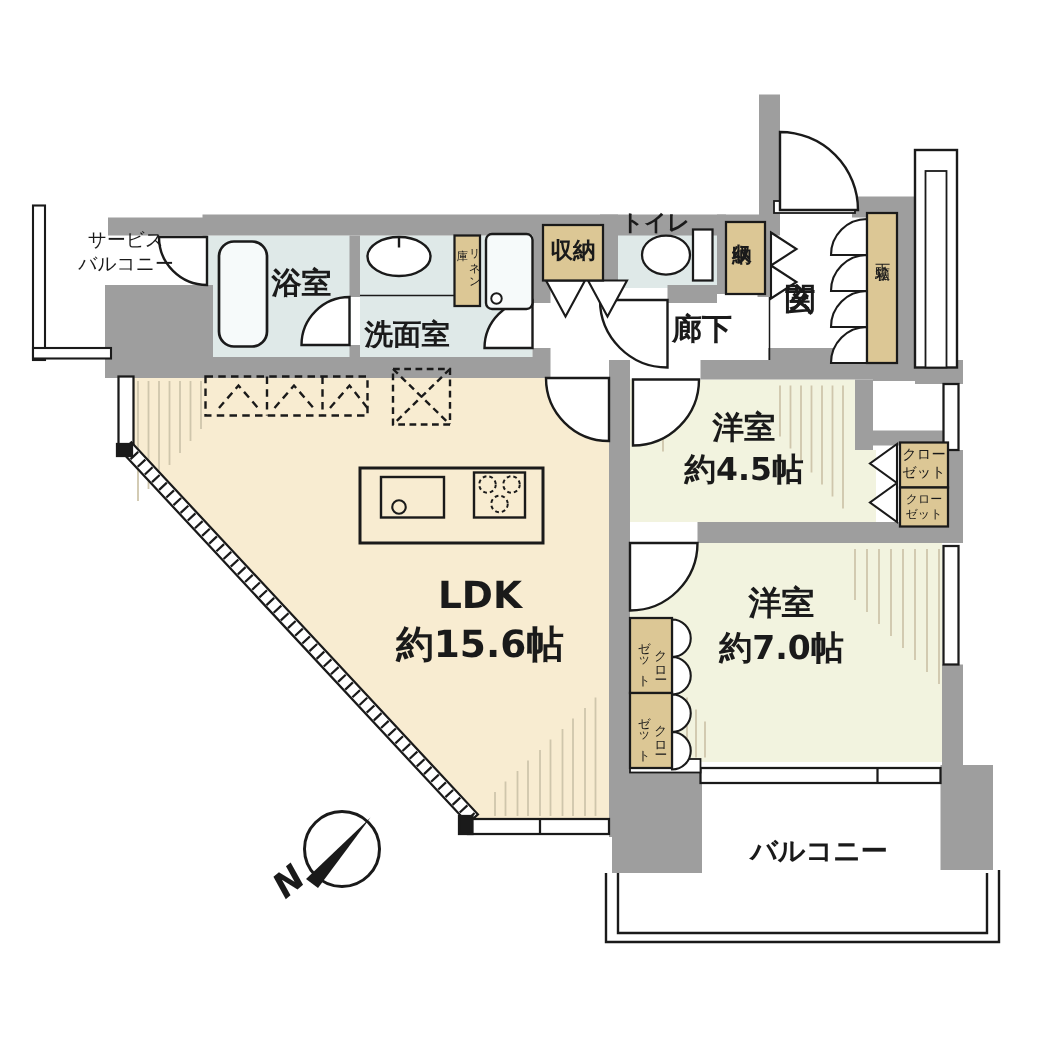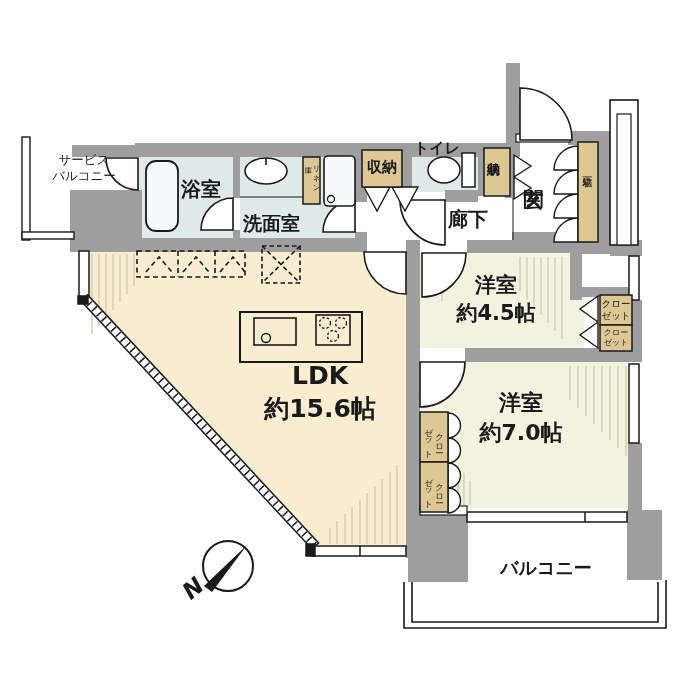"LDK" div.lbl { top: 360px -> 381px }
